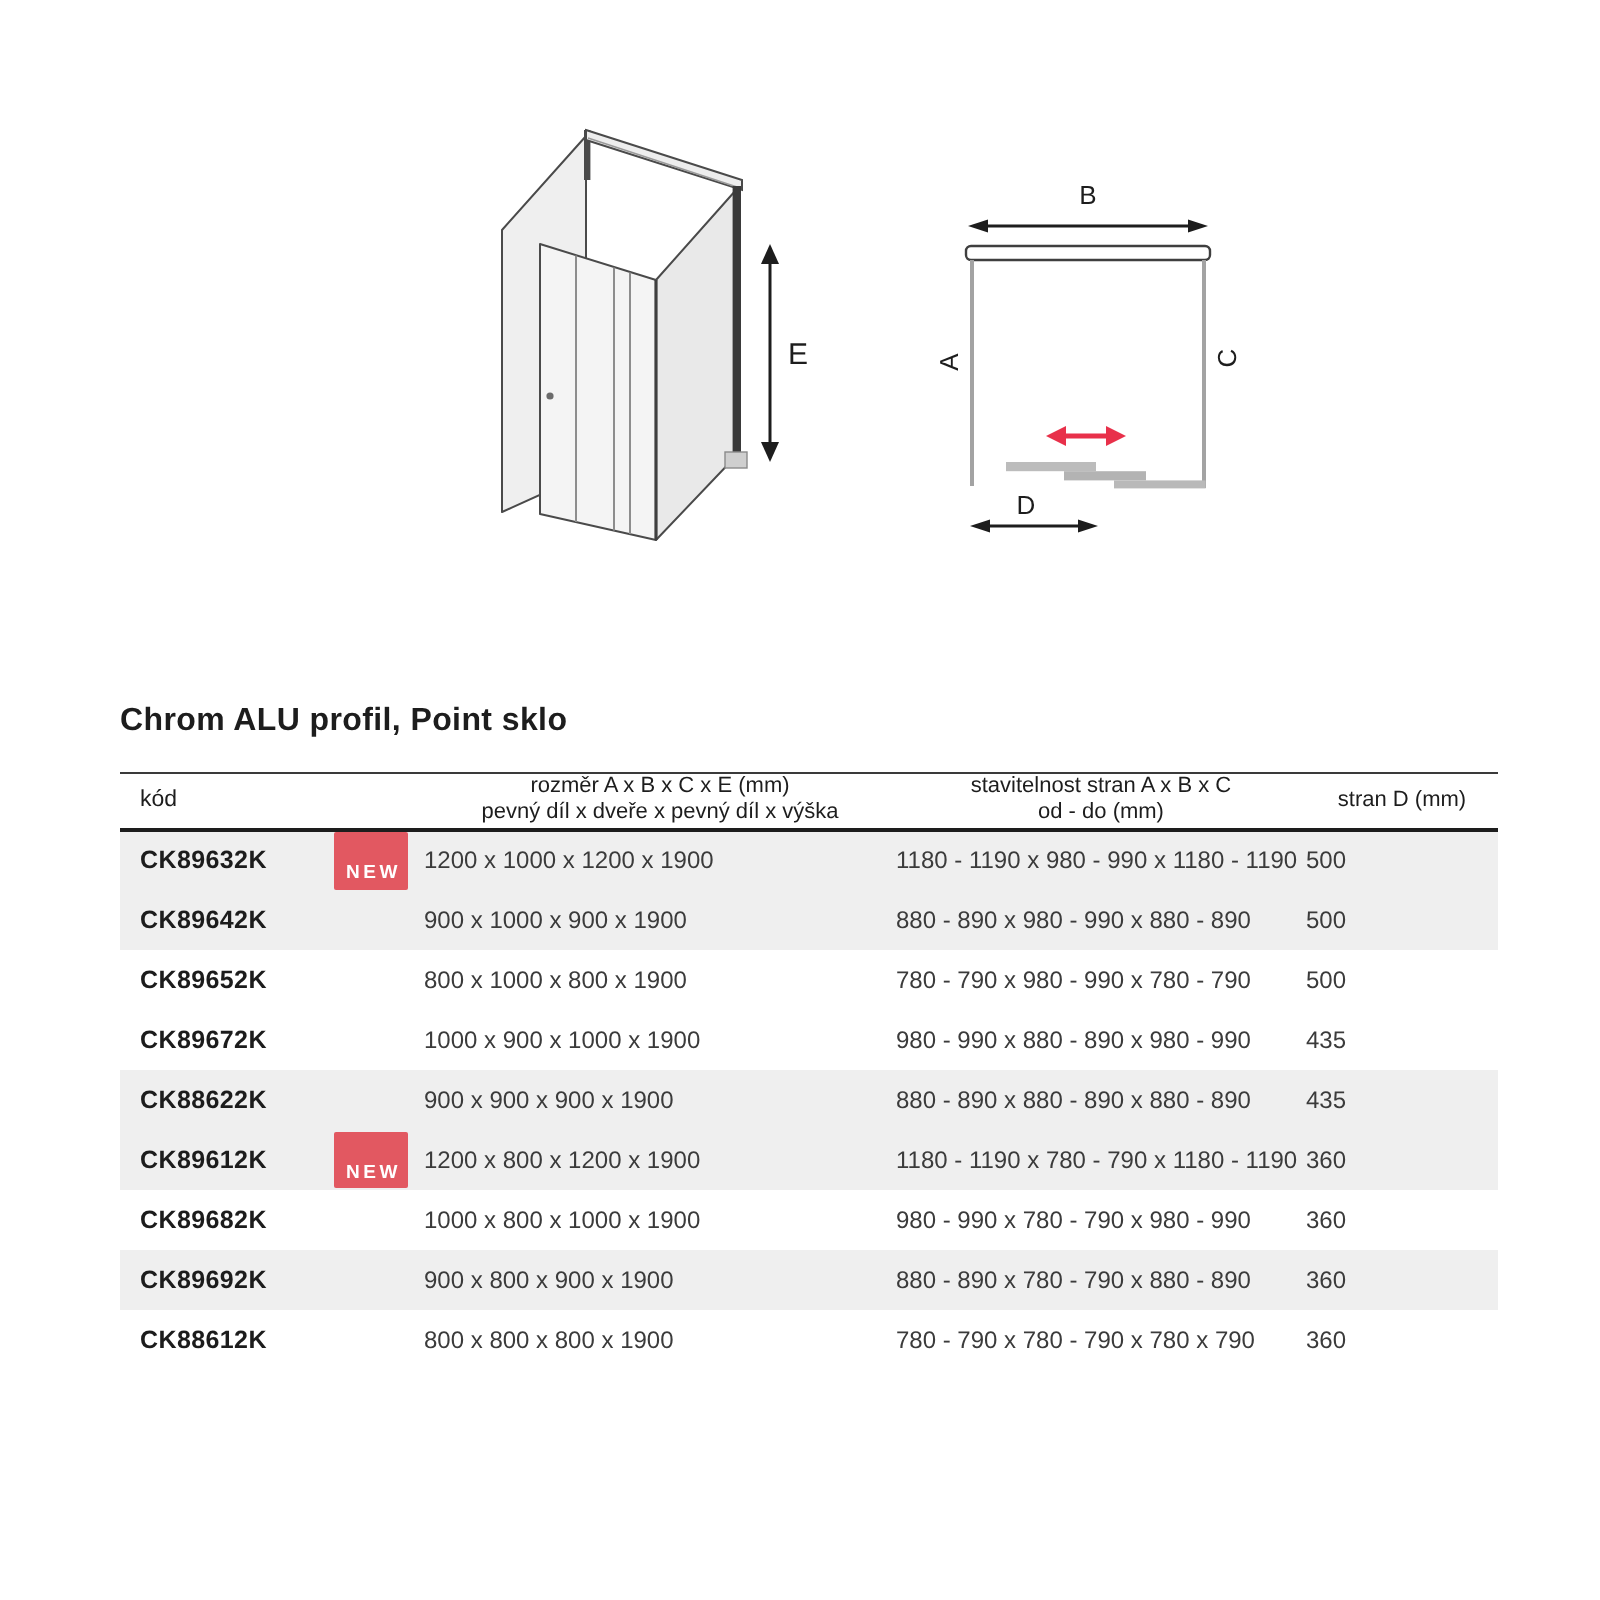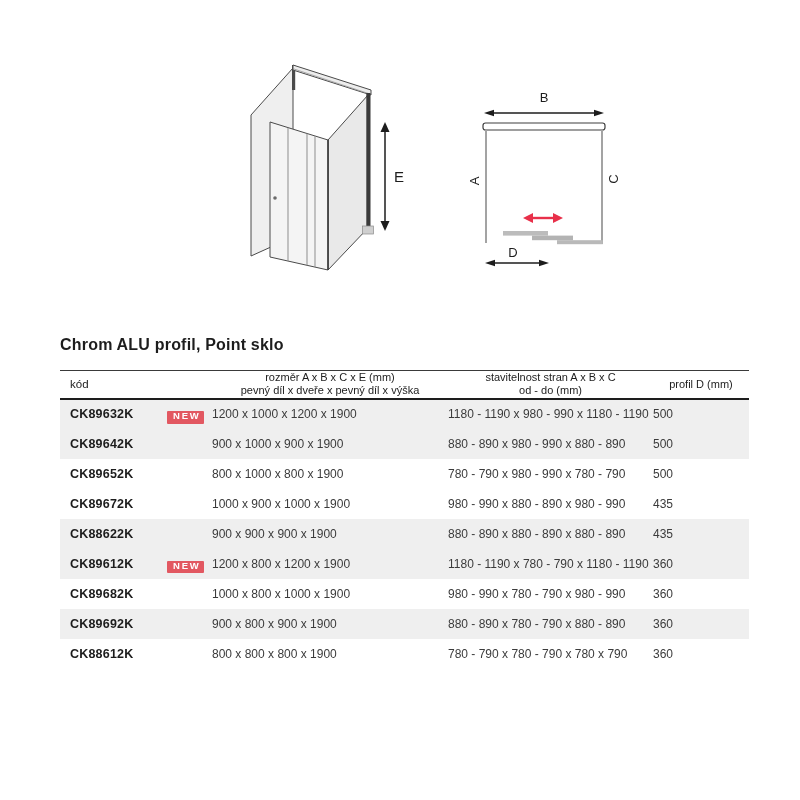"Chrom ALU profil, Point sklo" .section-title { margin: 0 0 16px 0 -> 16px 0 16px 0 }
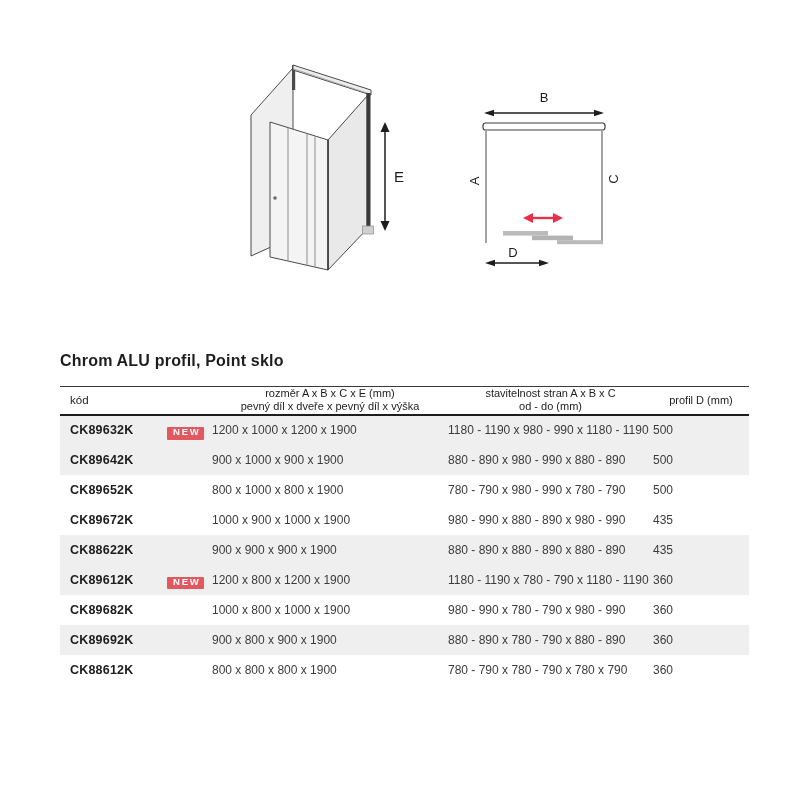"profil D (mm)" th.col-entry { text: profil -> stran }
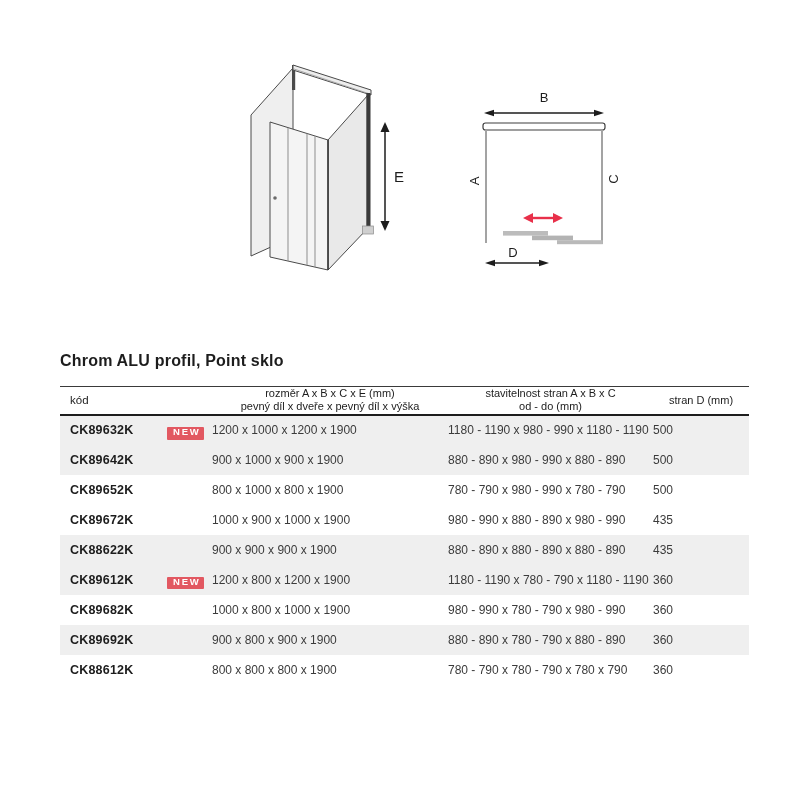"NEW" .new-badge { padding: 0 3px 3px 6px -> 16px 3px 3px 6px }
